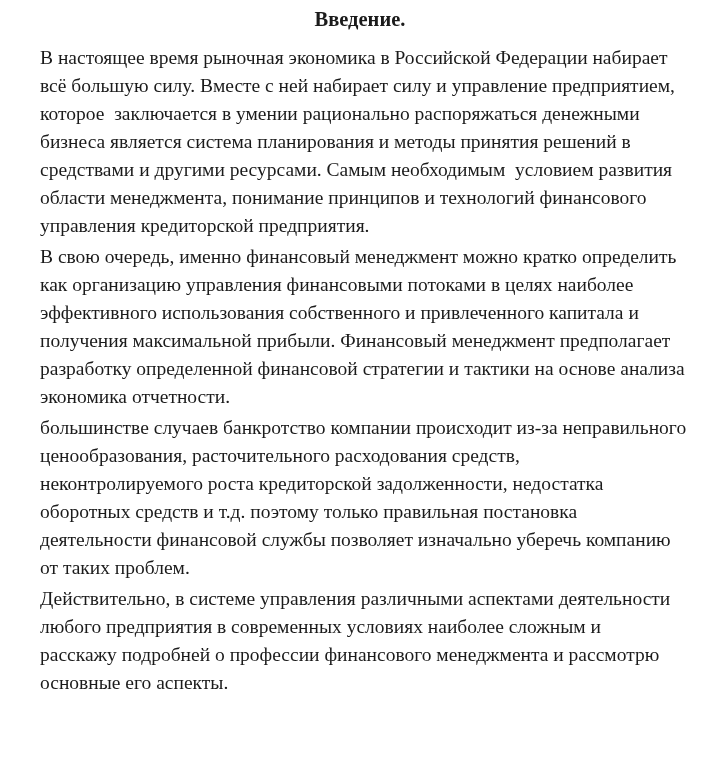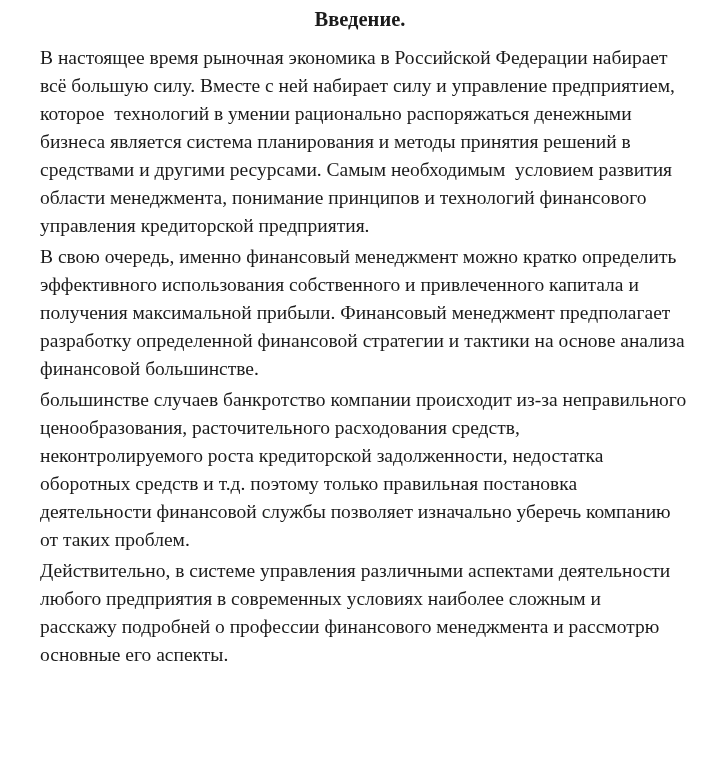"которое технологий в умении рационально" div.line { text: технологий -> заключается }
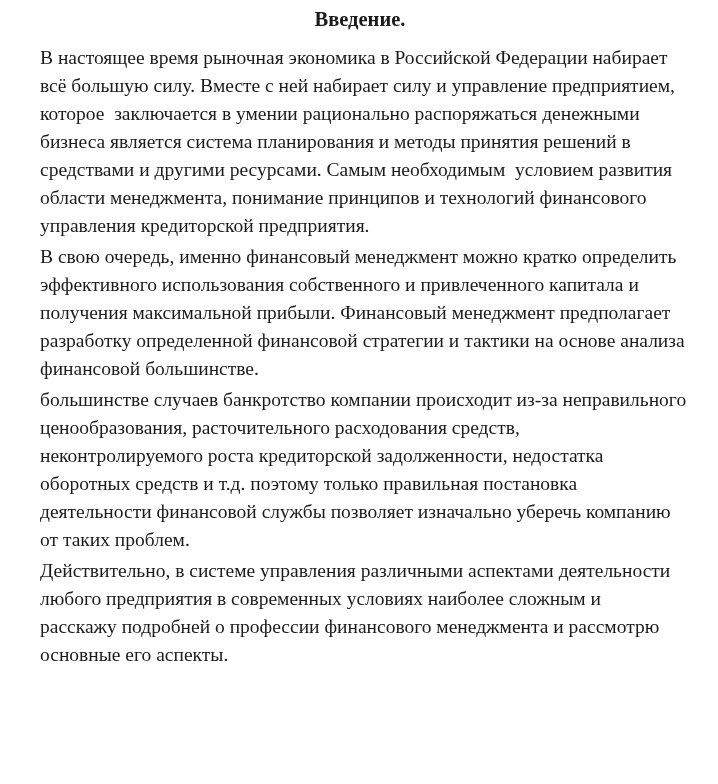"как организацию управления финансовыми" div.line { html: none -> <div>как организацию управления финансовыми потоками в целях наиболее</div> }
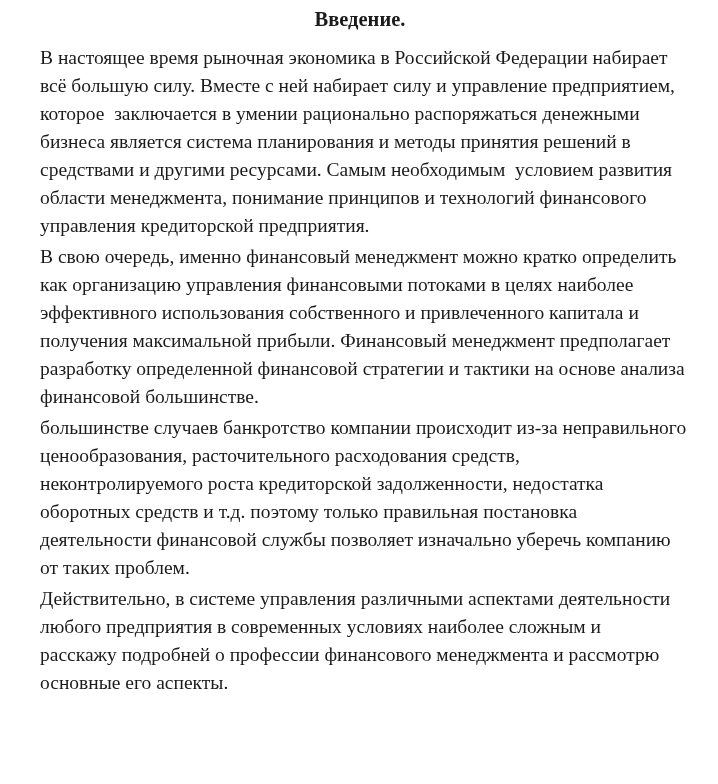"финансовой большинстве." div.line { text: финансовой большинстве -> экономика отчетности }
